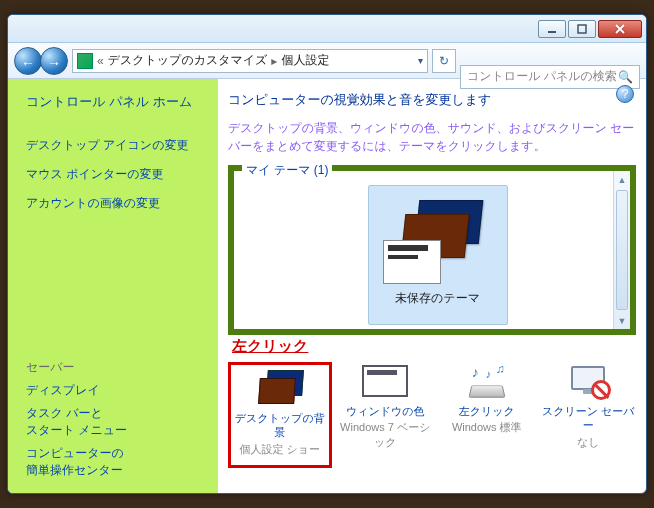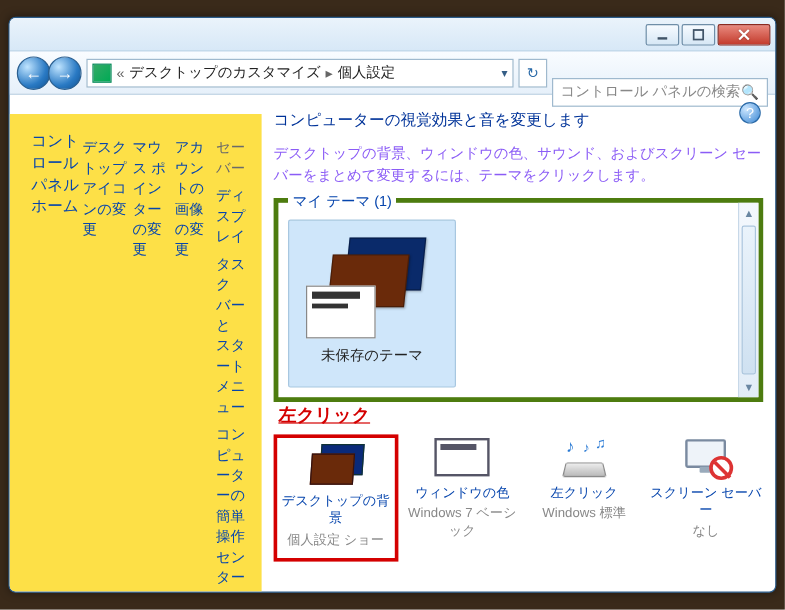"コントロール パネル ホーム" .sidebar { background: #fde047 -> #bef264; flex-direction: row -> column; margin-top: 16px -> none }
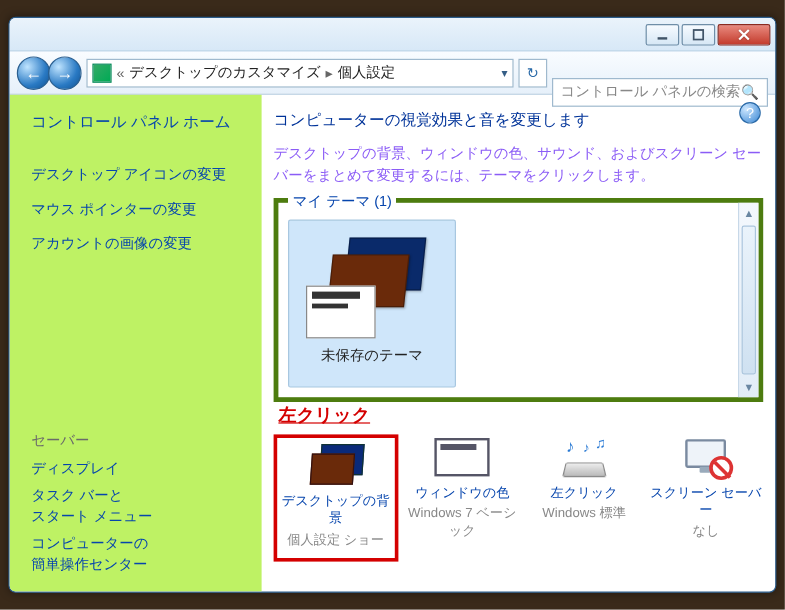"マイ テーマ (1)" .themes-frame { border: 4px solid #4d7c0f -> 6px solid #4d7c0f; padding-left: none -> 28px }
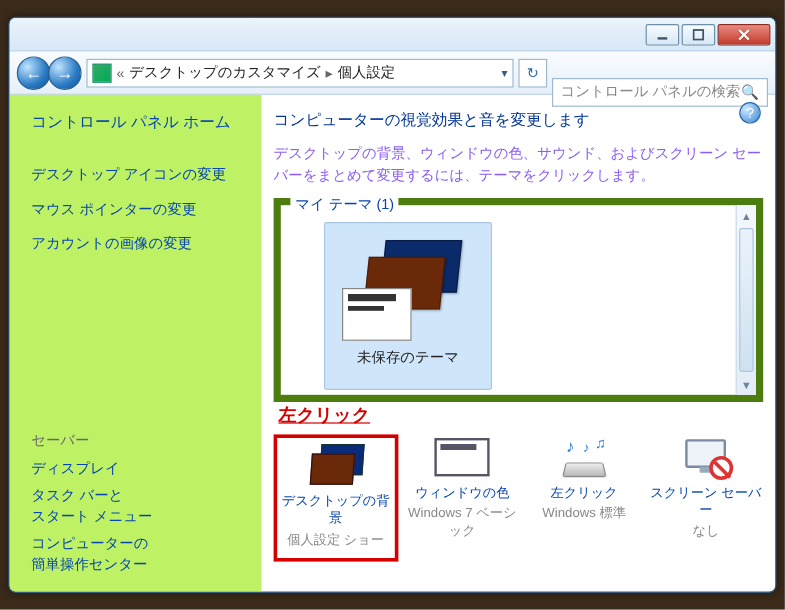"未保存のテーマ" .themes-area { justify-content: none -> center }
